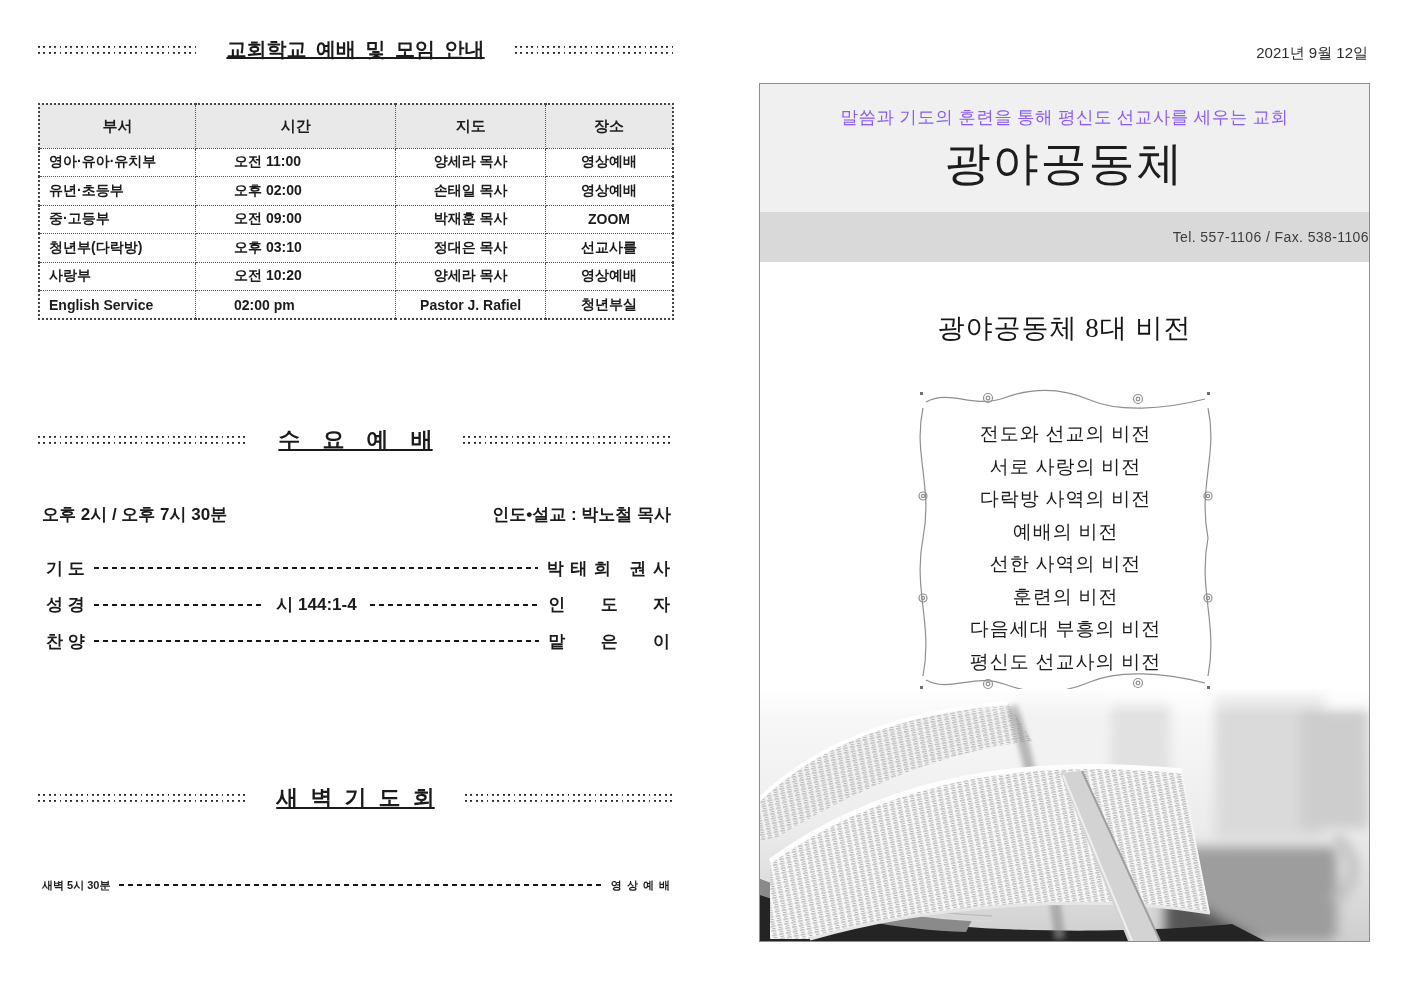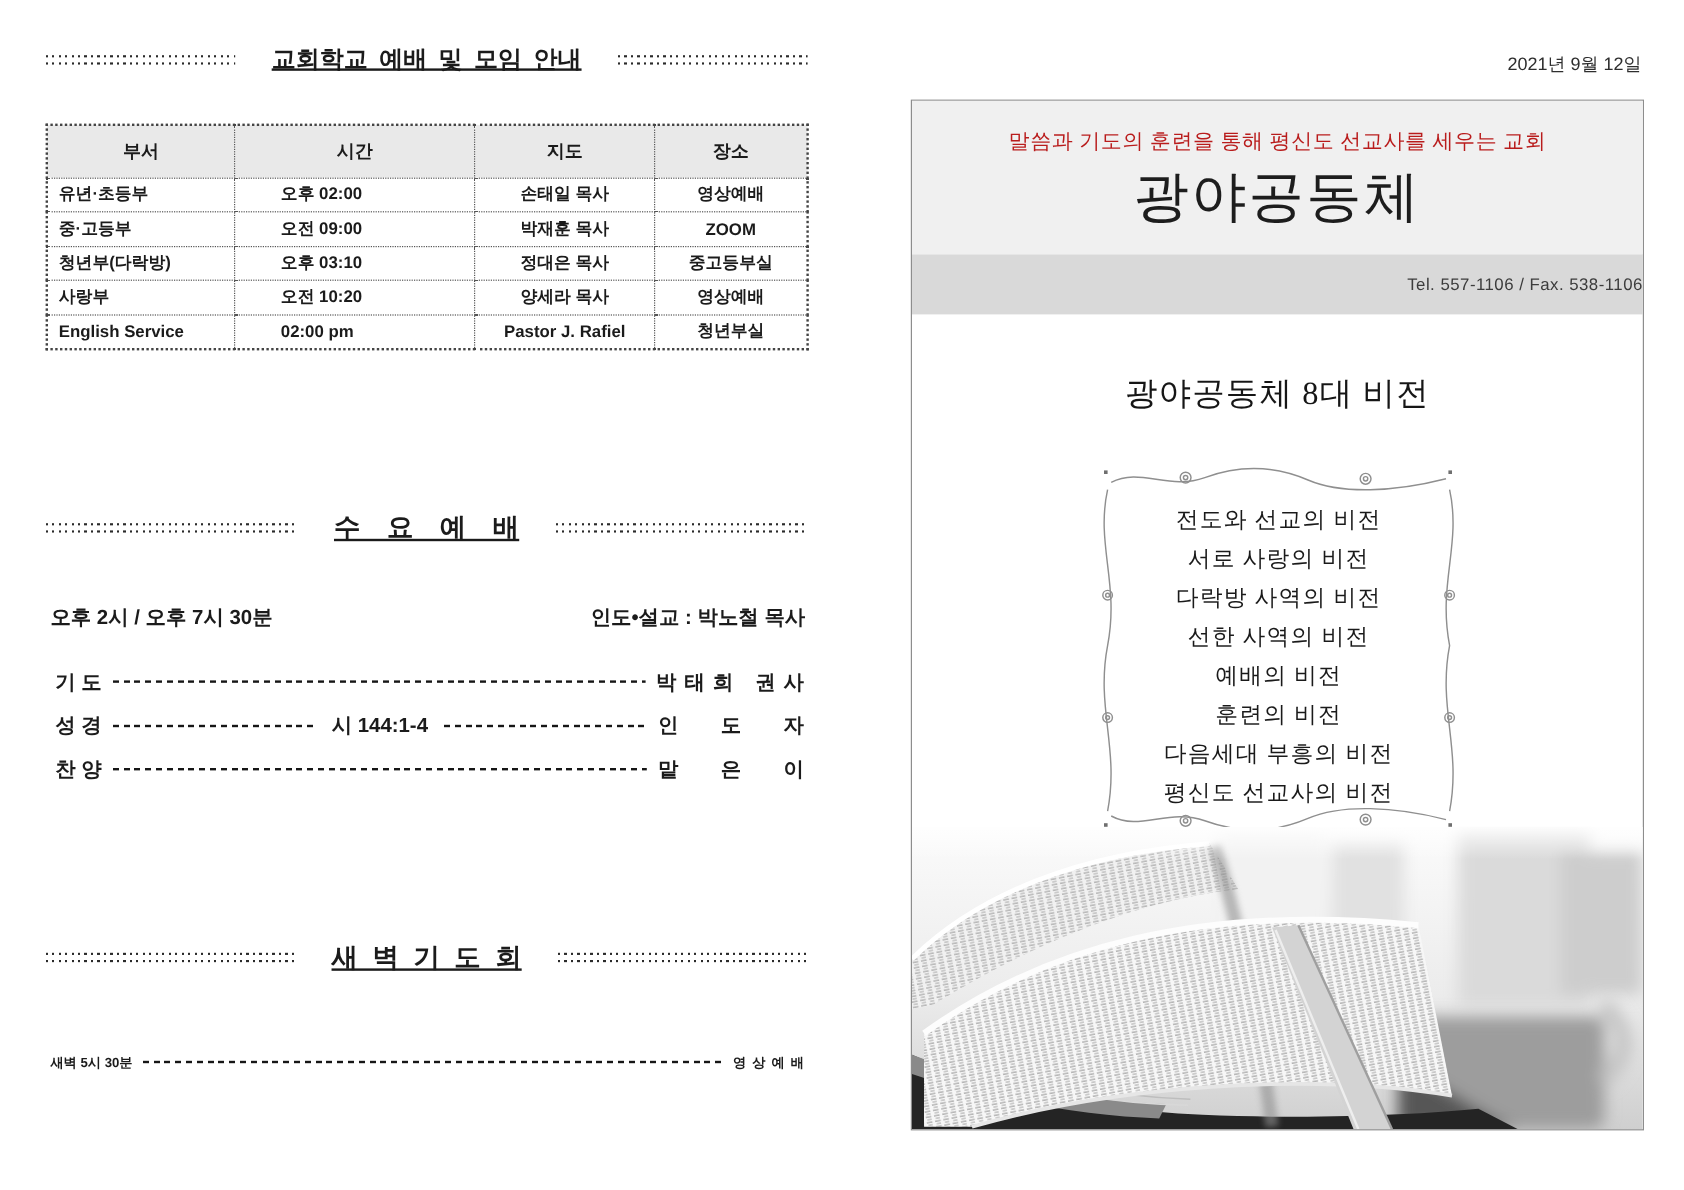"말씀과 기도의 훈련을 통해 평신도" .slogan { color: #b91c1c -> #8b5cf6 }
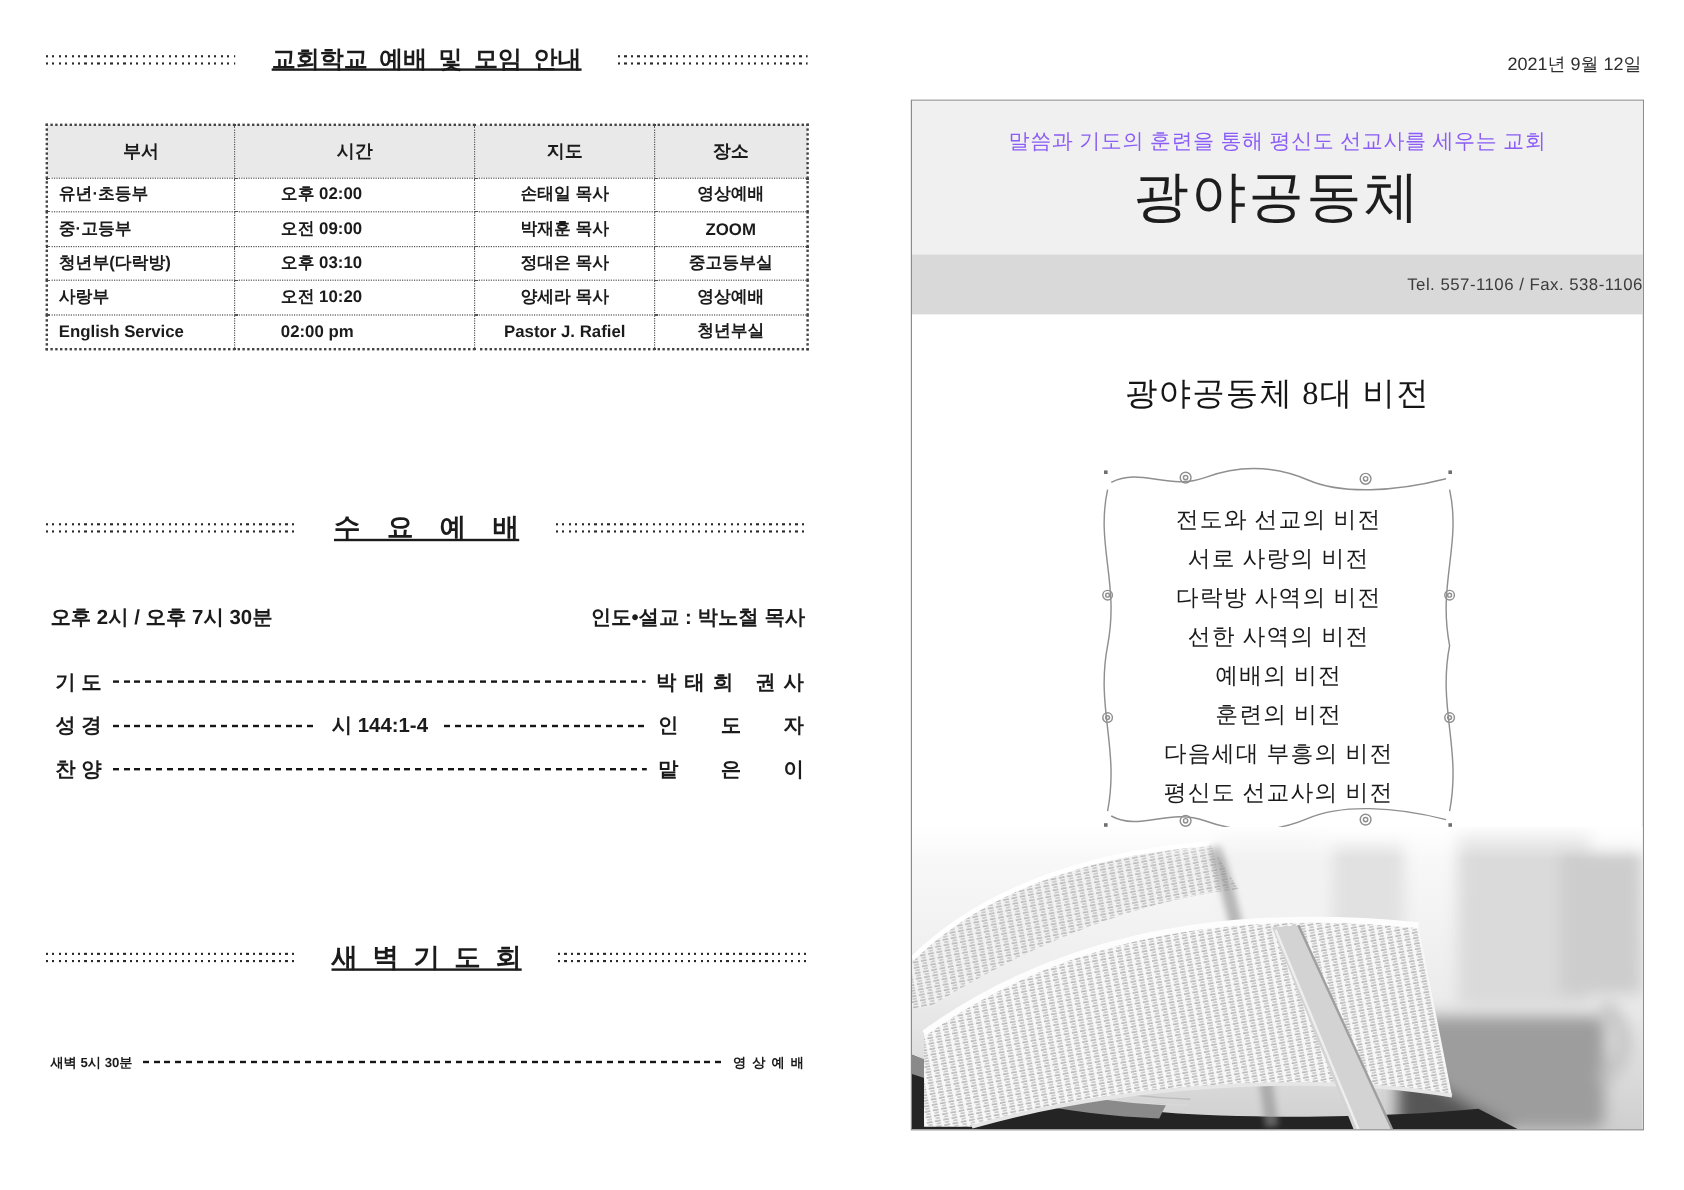"영아·유아·유치부" tr { html: none -> <tr> <td>영아·유아·유치부</td> <td>오전 11:00</td> <td>양세라 목사</td> <td>영상예배</td> </tr> }
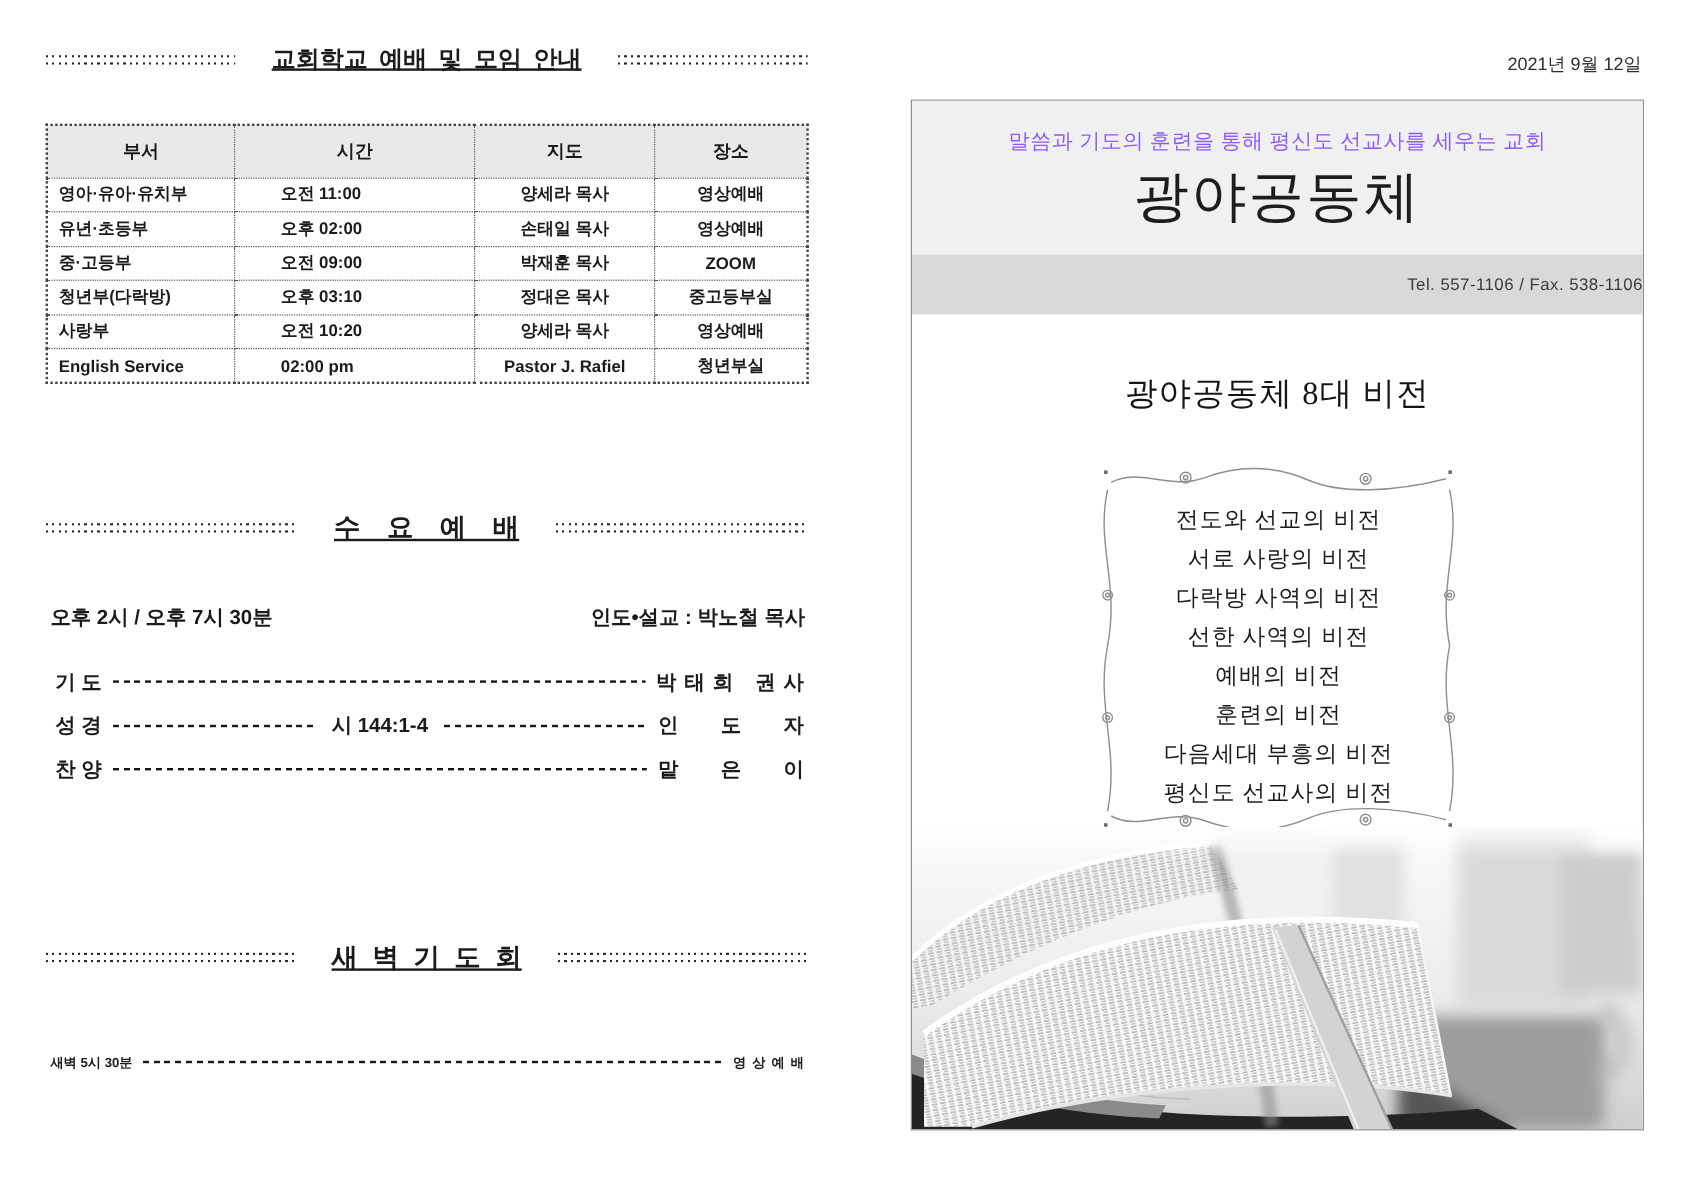"중고등부실" td.c3 { text: 중고등부실 -> 선교사를 }
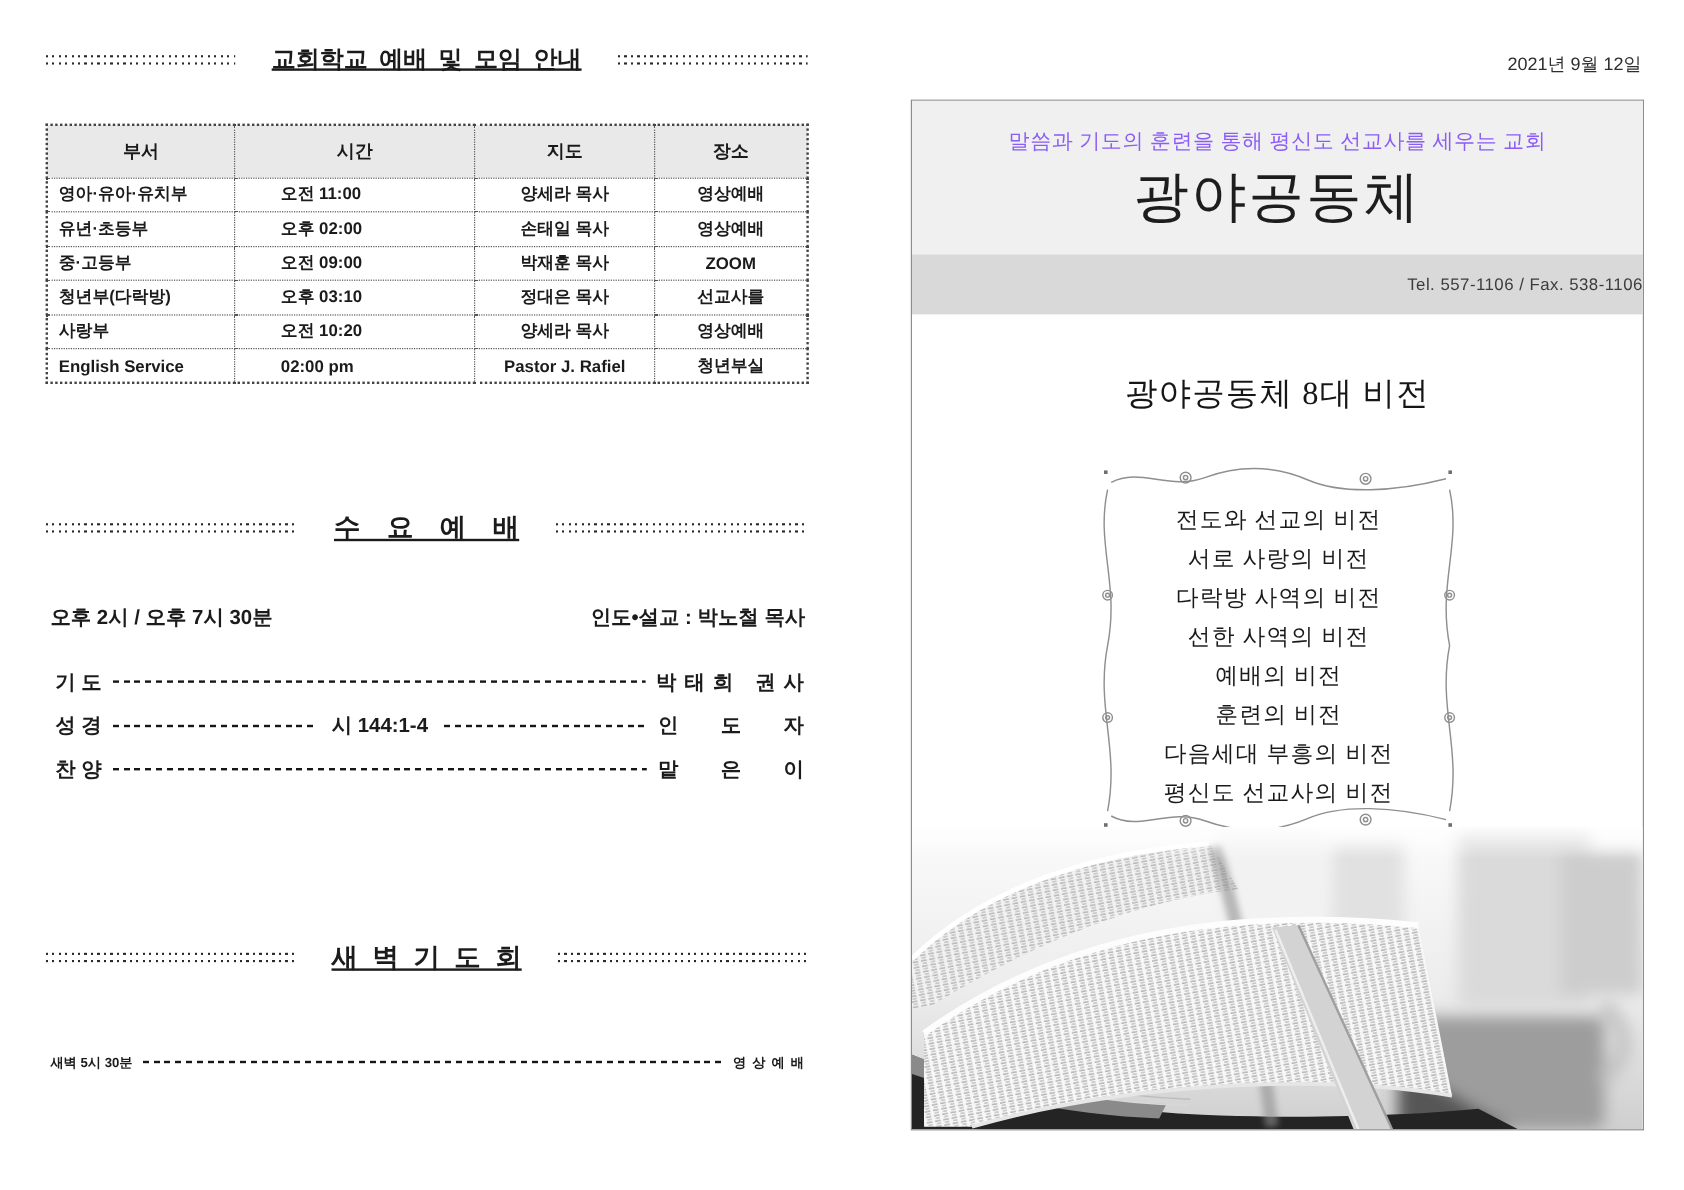"선한 사역의 비전" div.vitem { order: before "예배의 비전" -> after "예배의 비전" }
